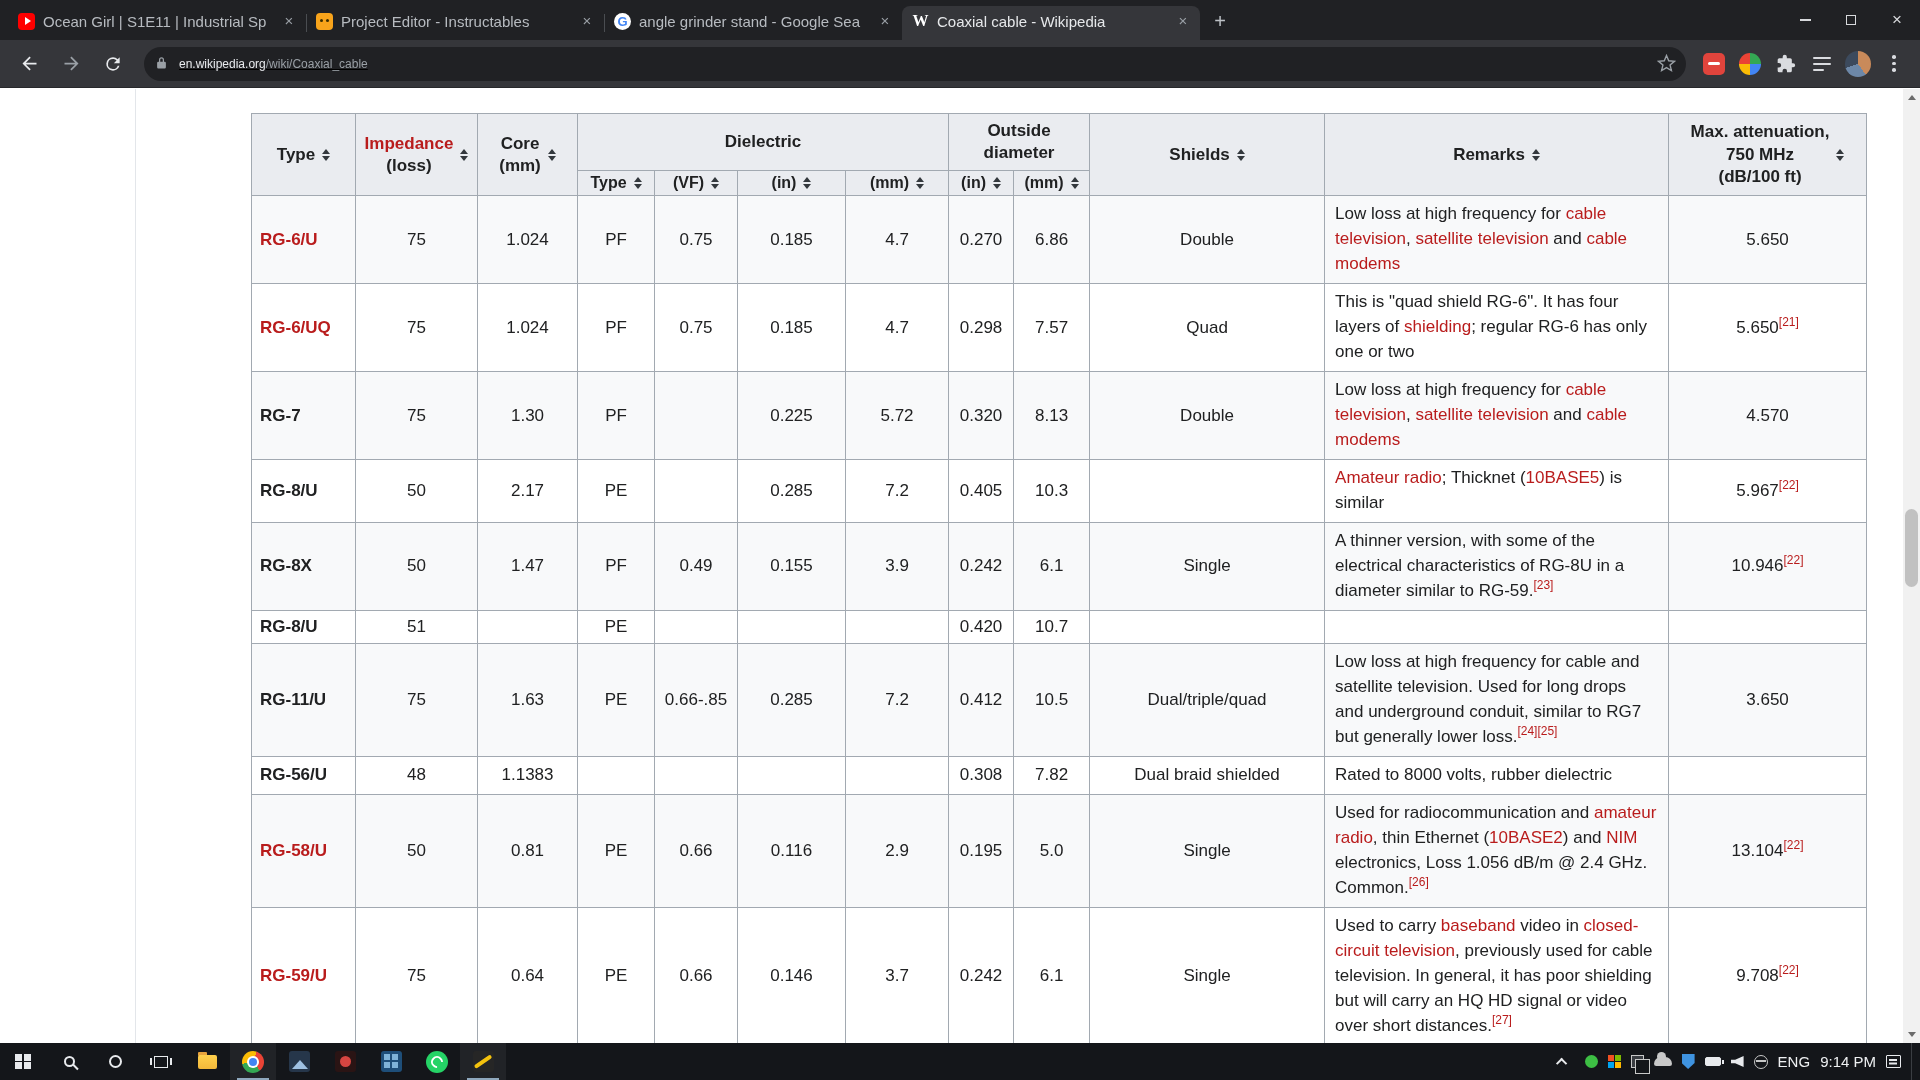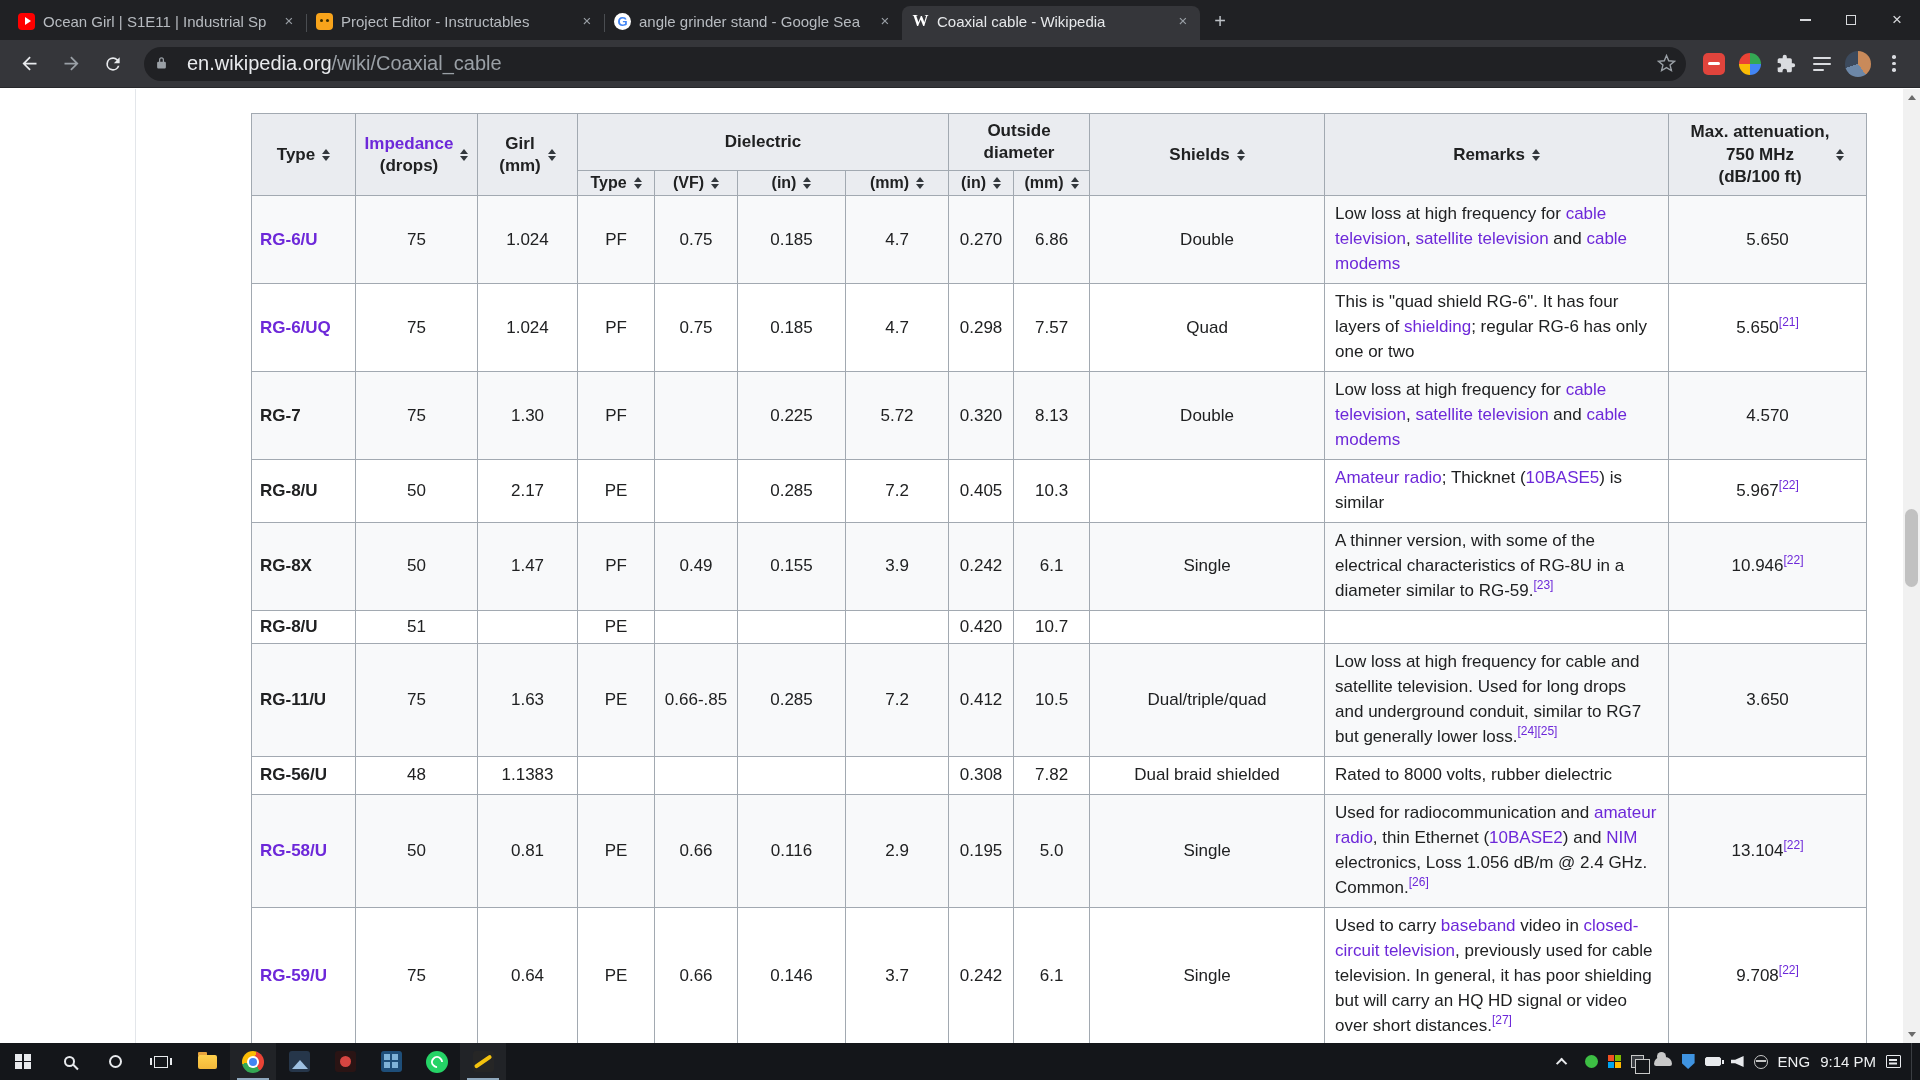"en.wikipedia.org/wiki/Coaxial_cable" .urltext { font-size: 20px -> 12px; margin-left: 18px -> 10px; text-decoration: none -> underline }
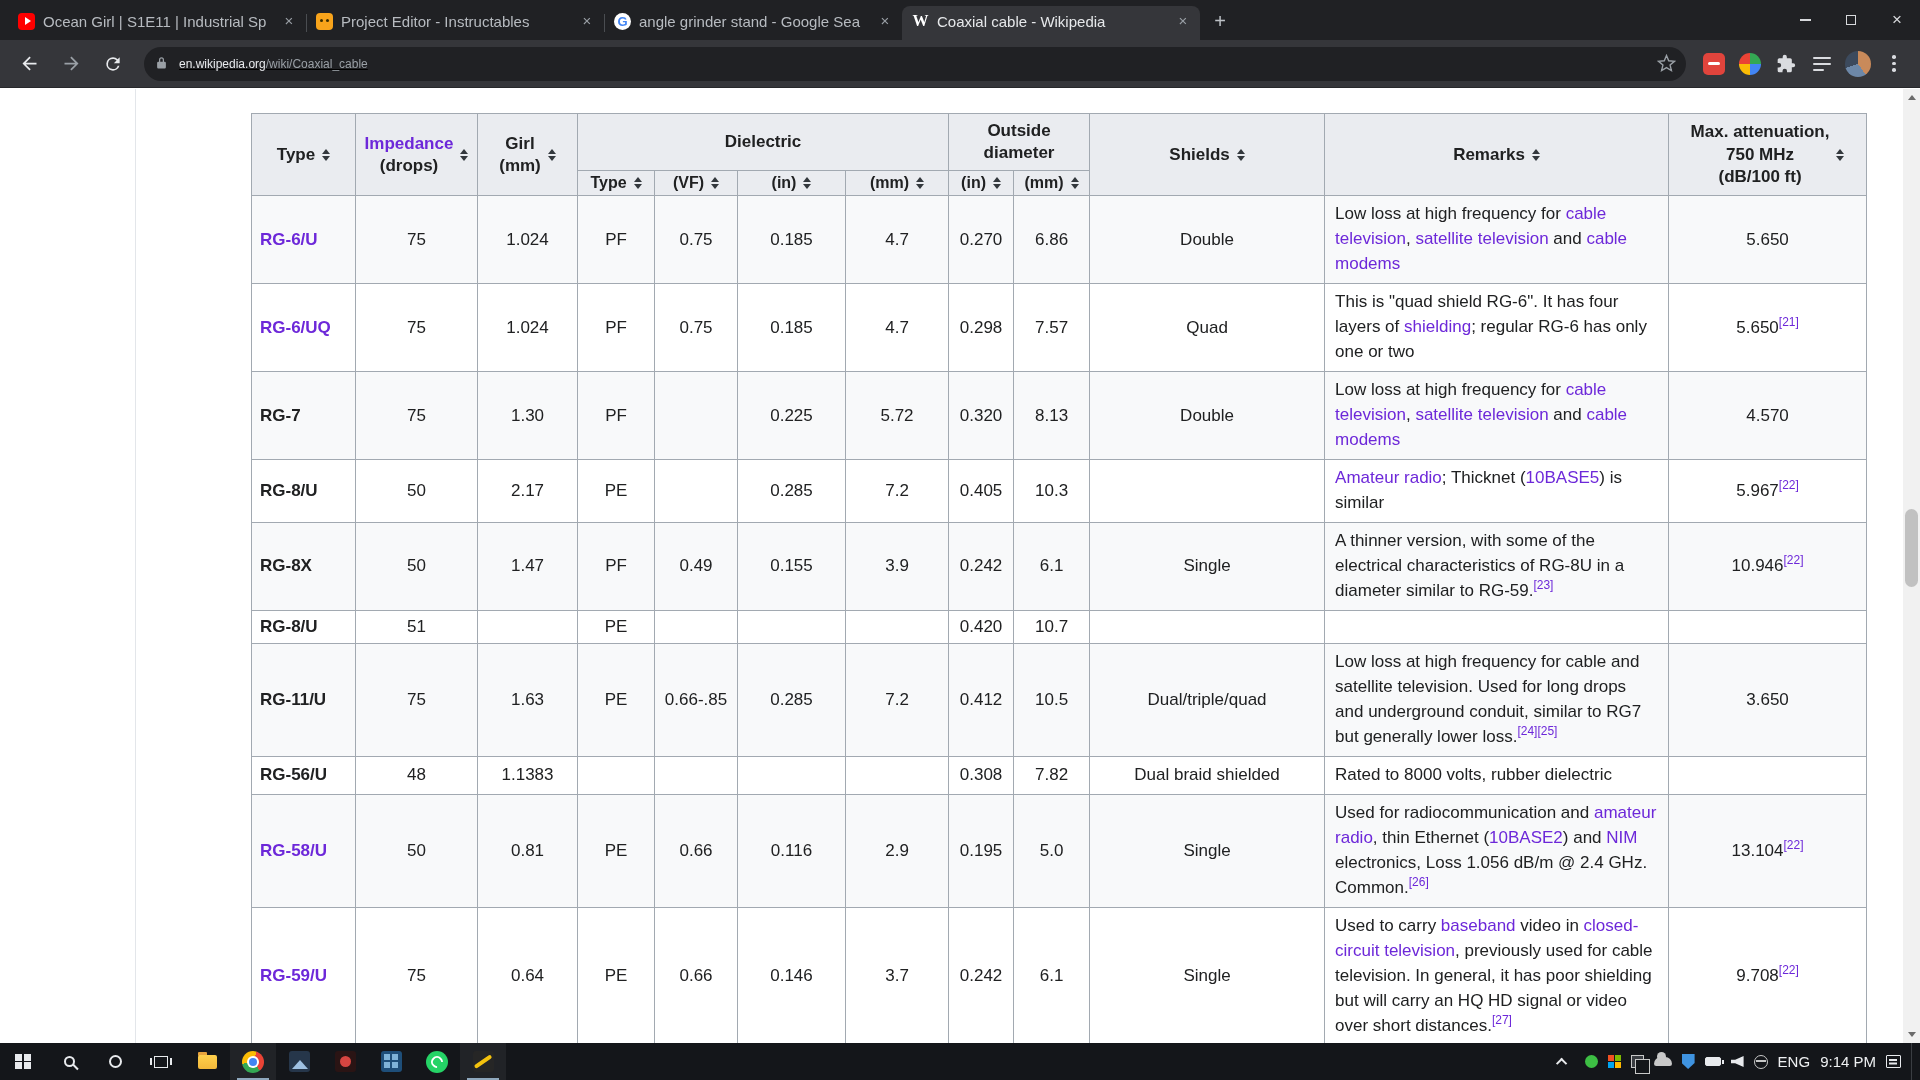"Impedance" .wlink { color: #6d28d9 -> #b91c1c }
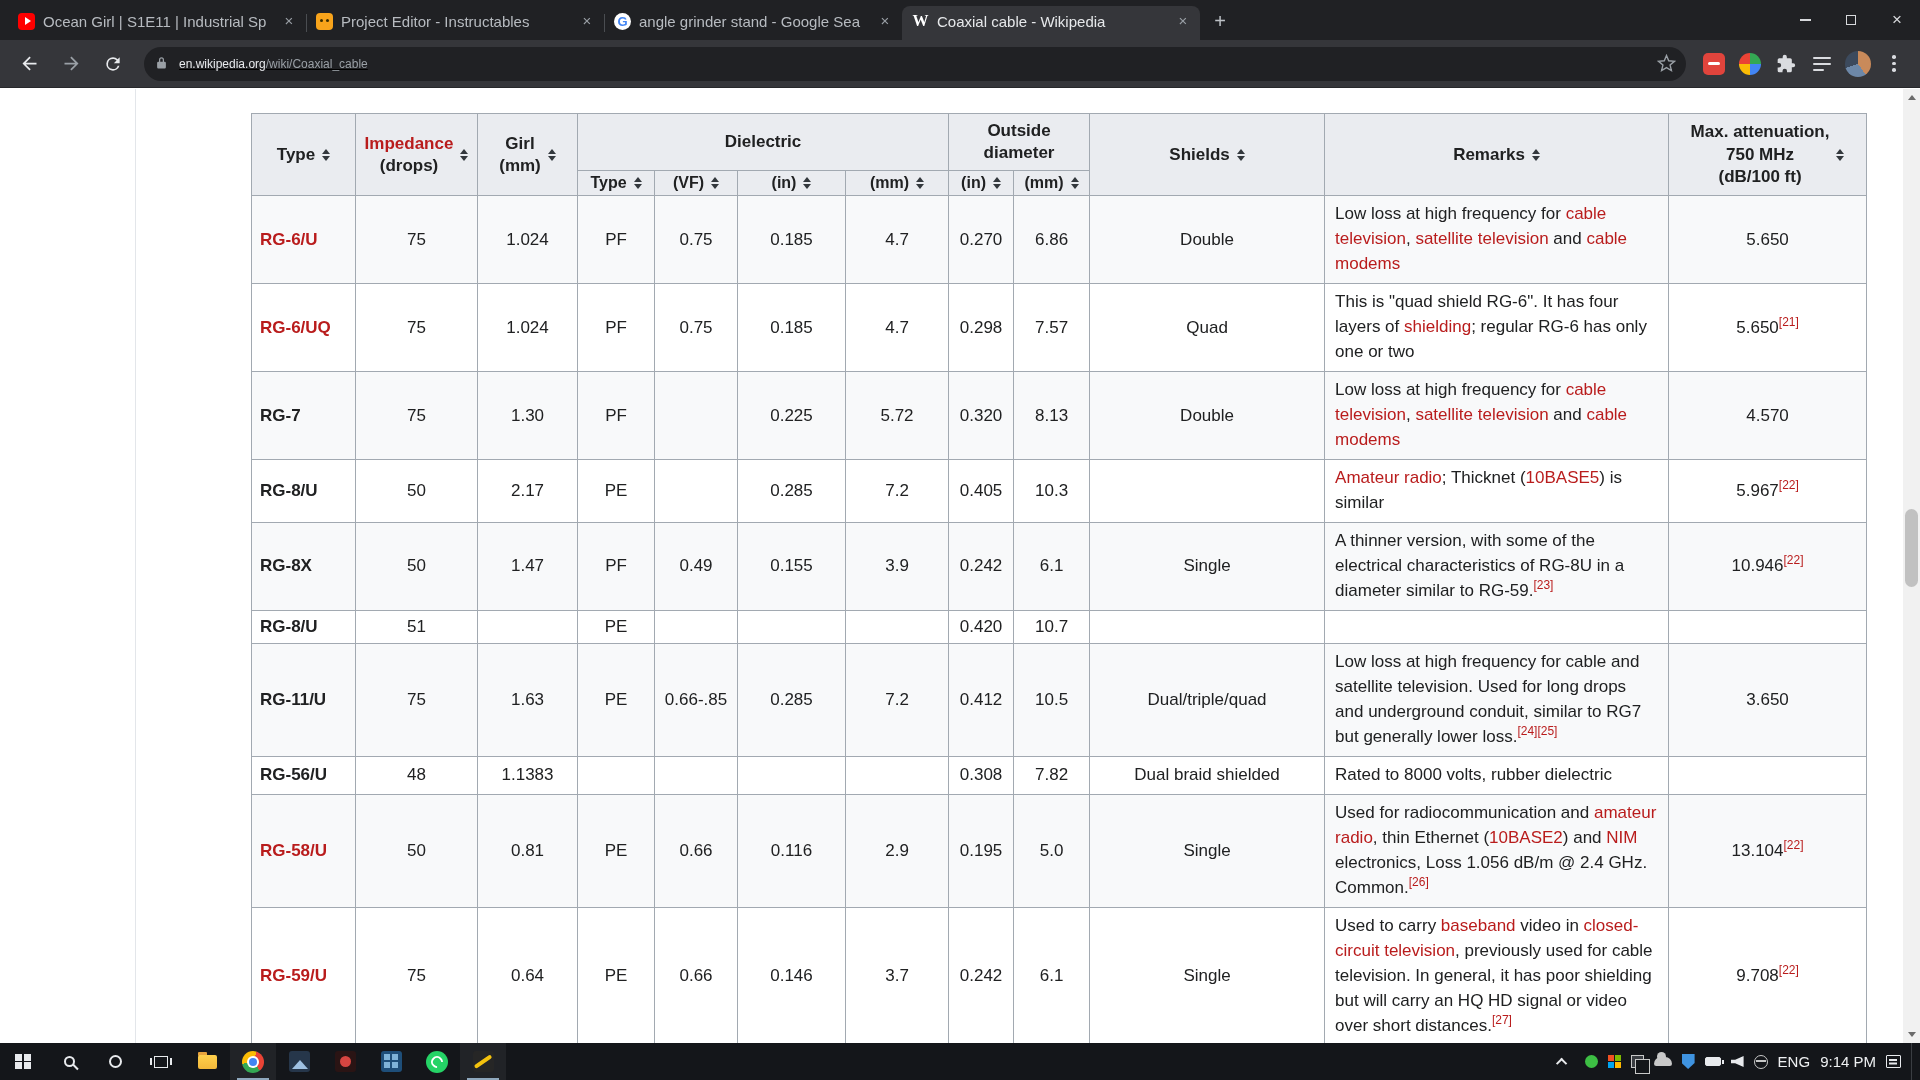"Girl" span { text: Girl -> Core }
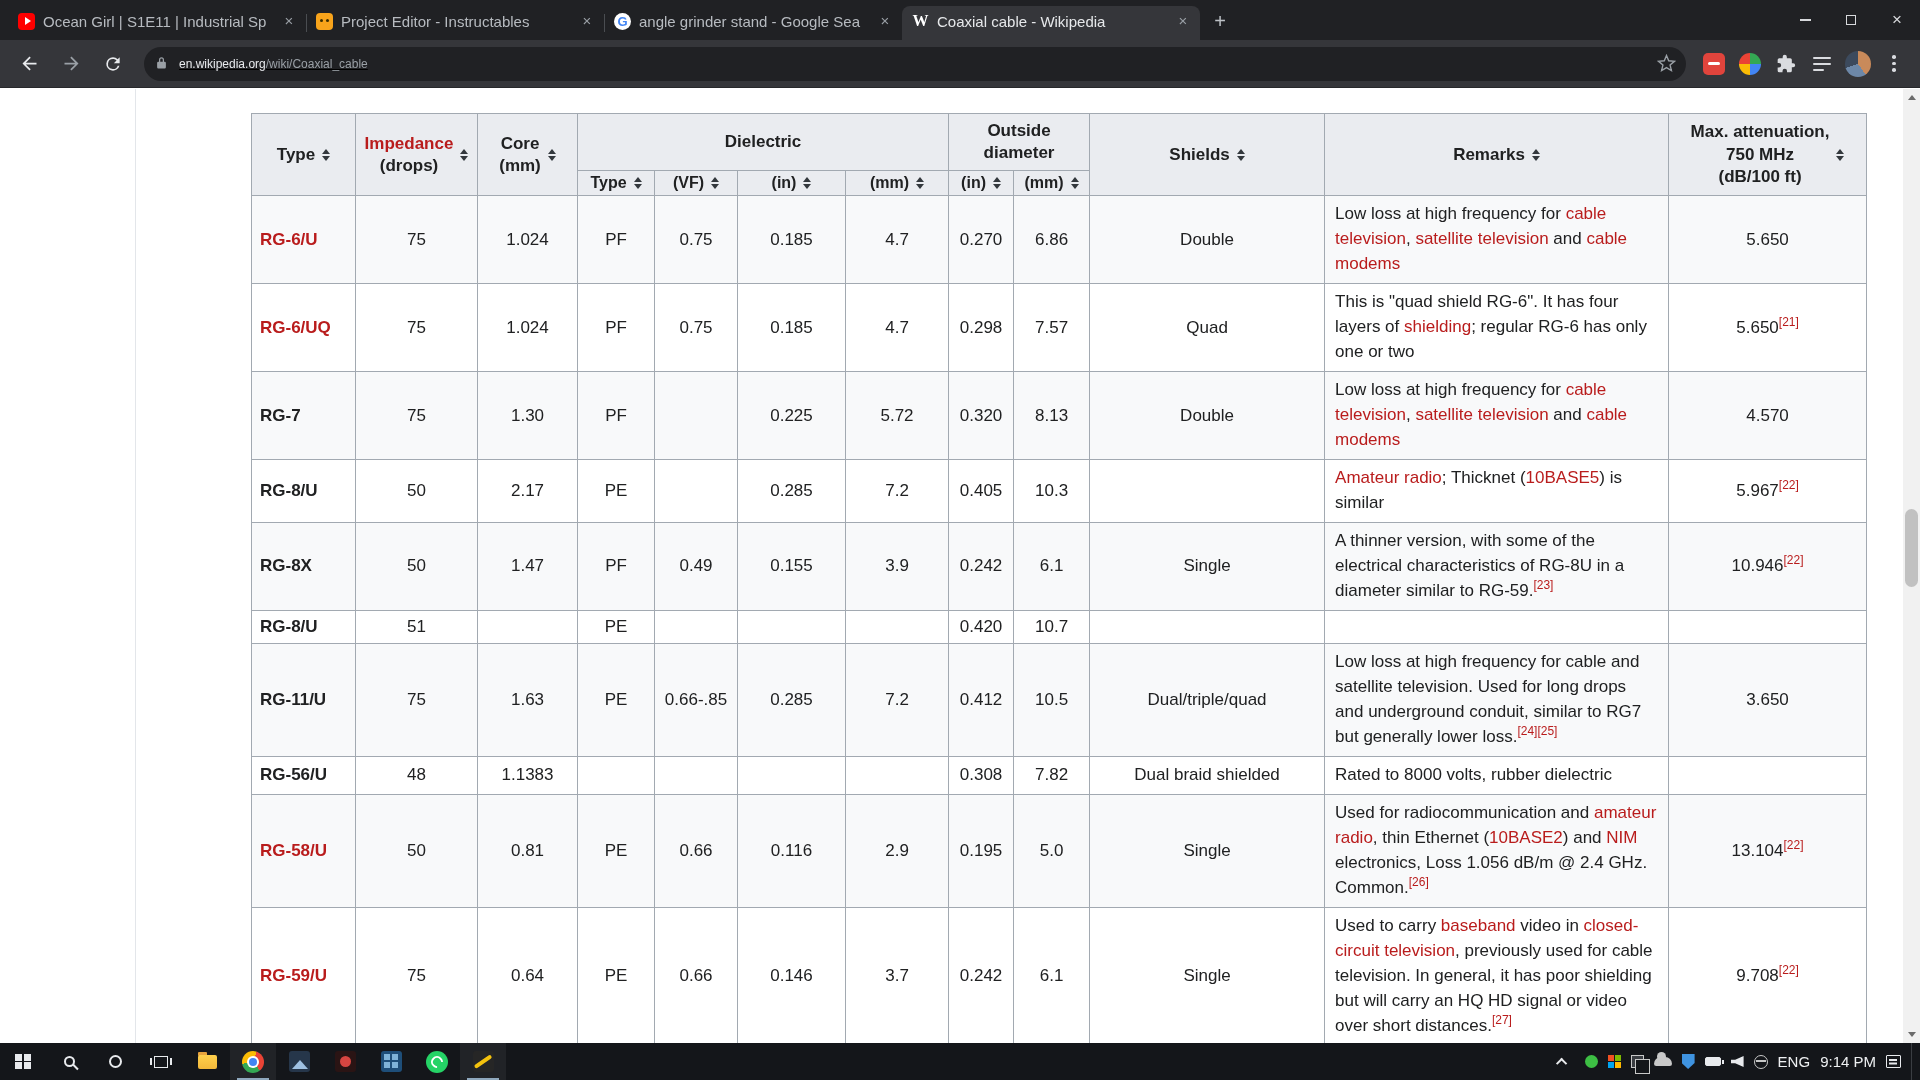"(drops)" span { text: drops -> loss }
